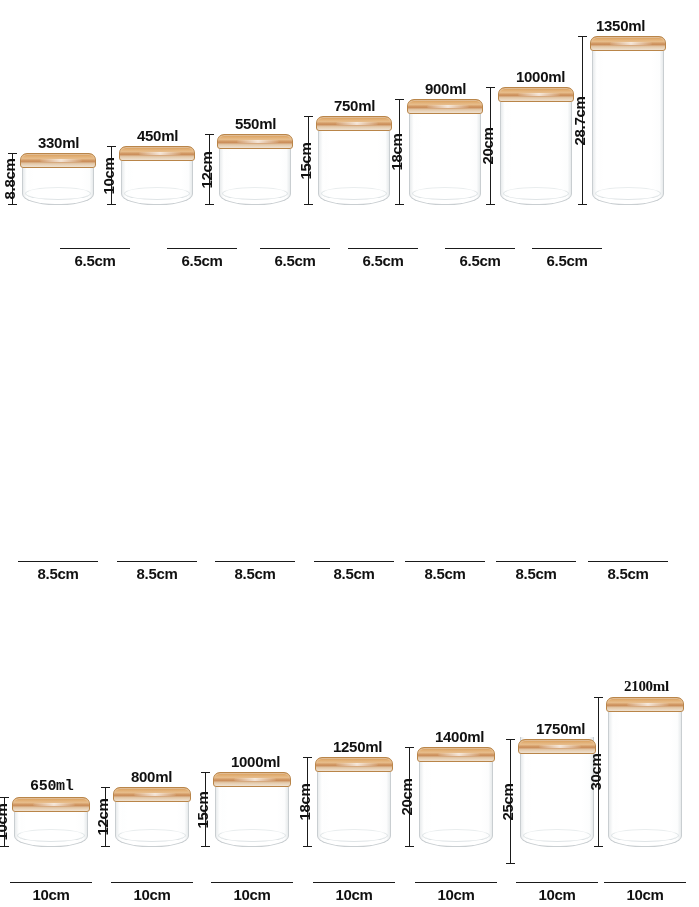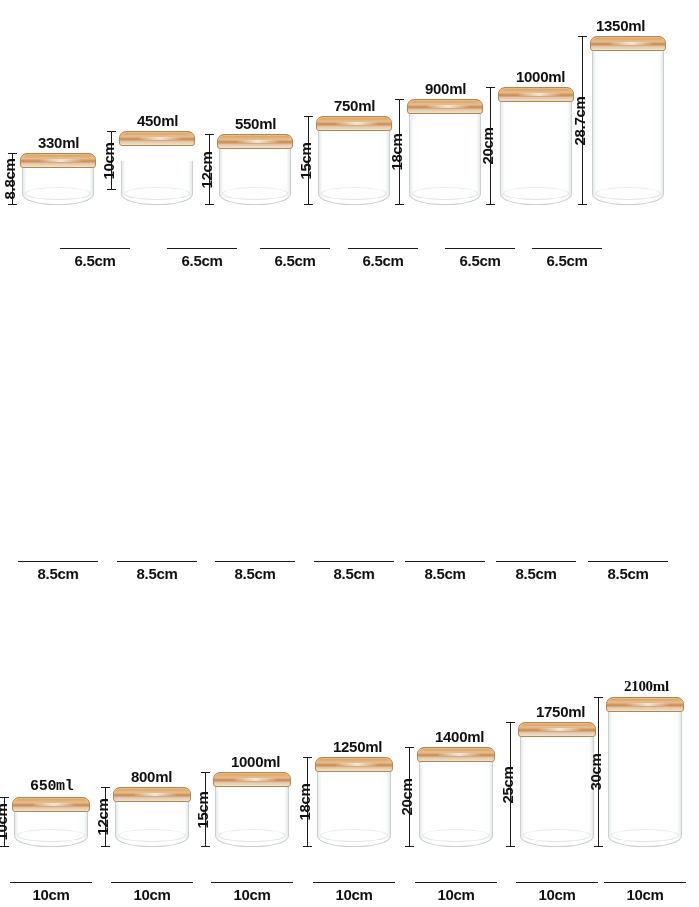"450ml" div.jar-unit { height: 74px -> 59px }
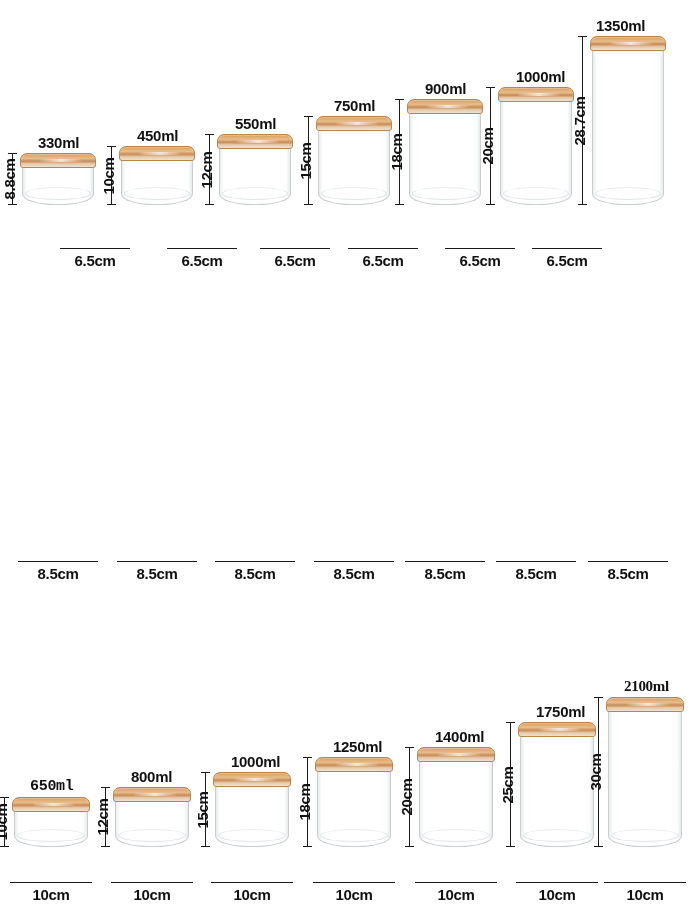"1750ml" div.jar-unit { height: 125px -> 108px }
